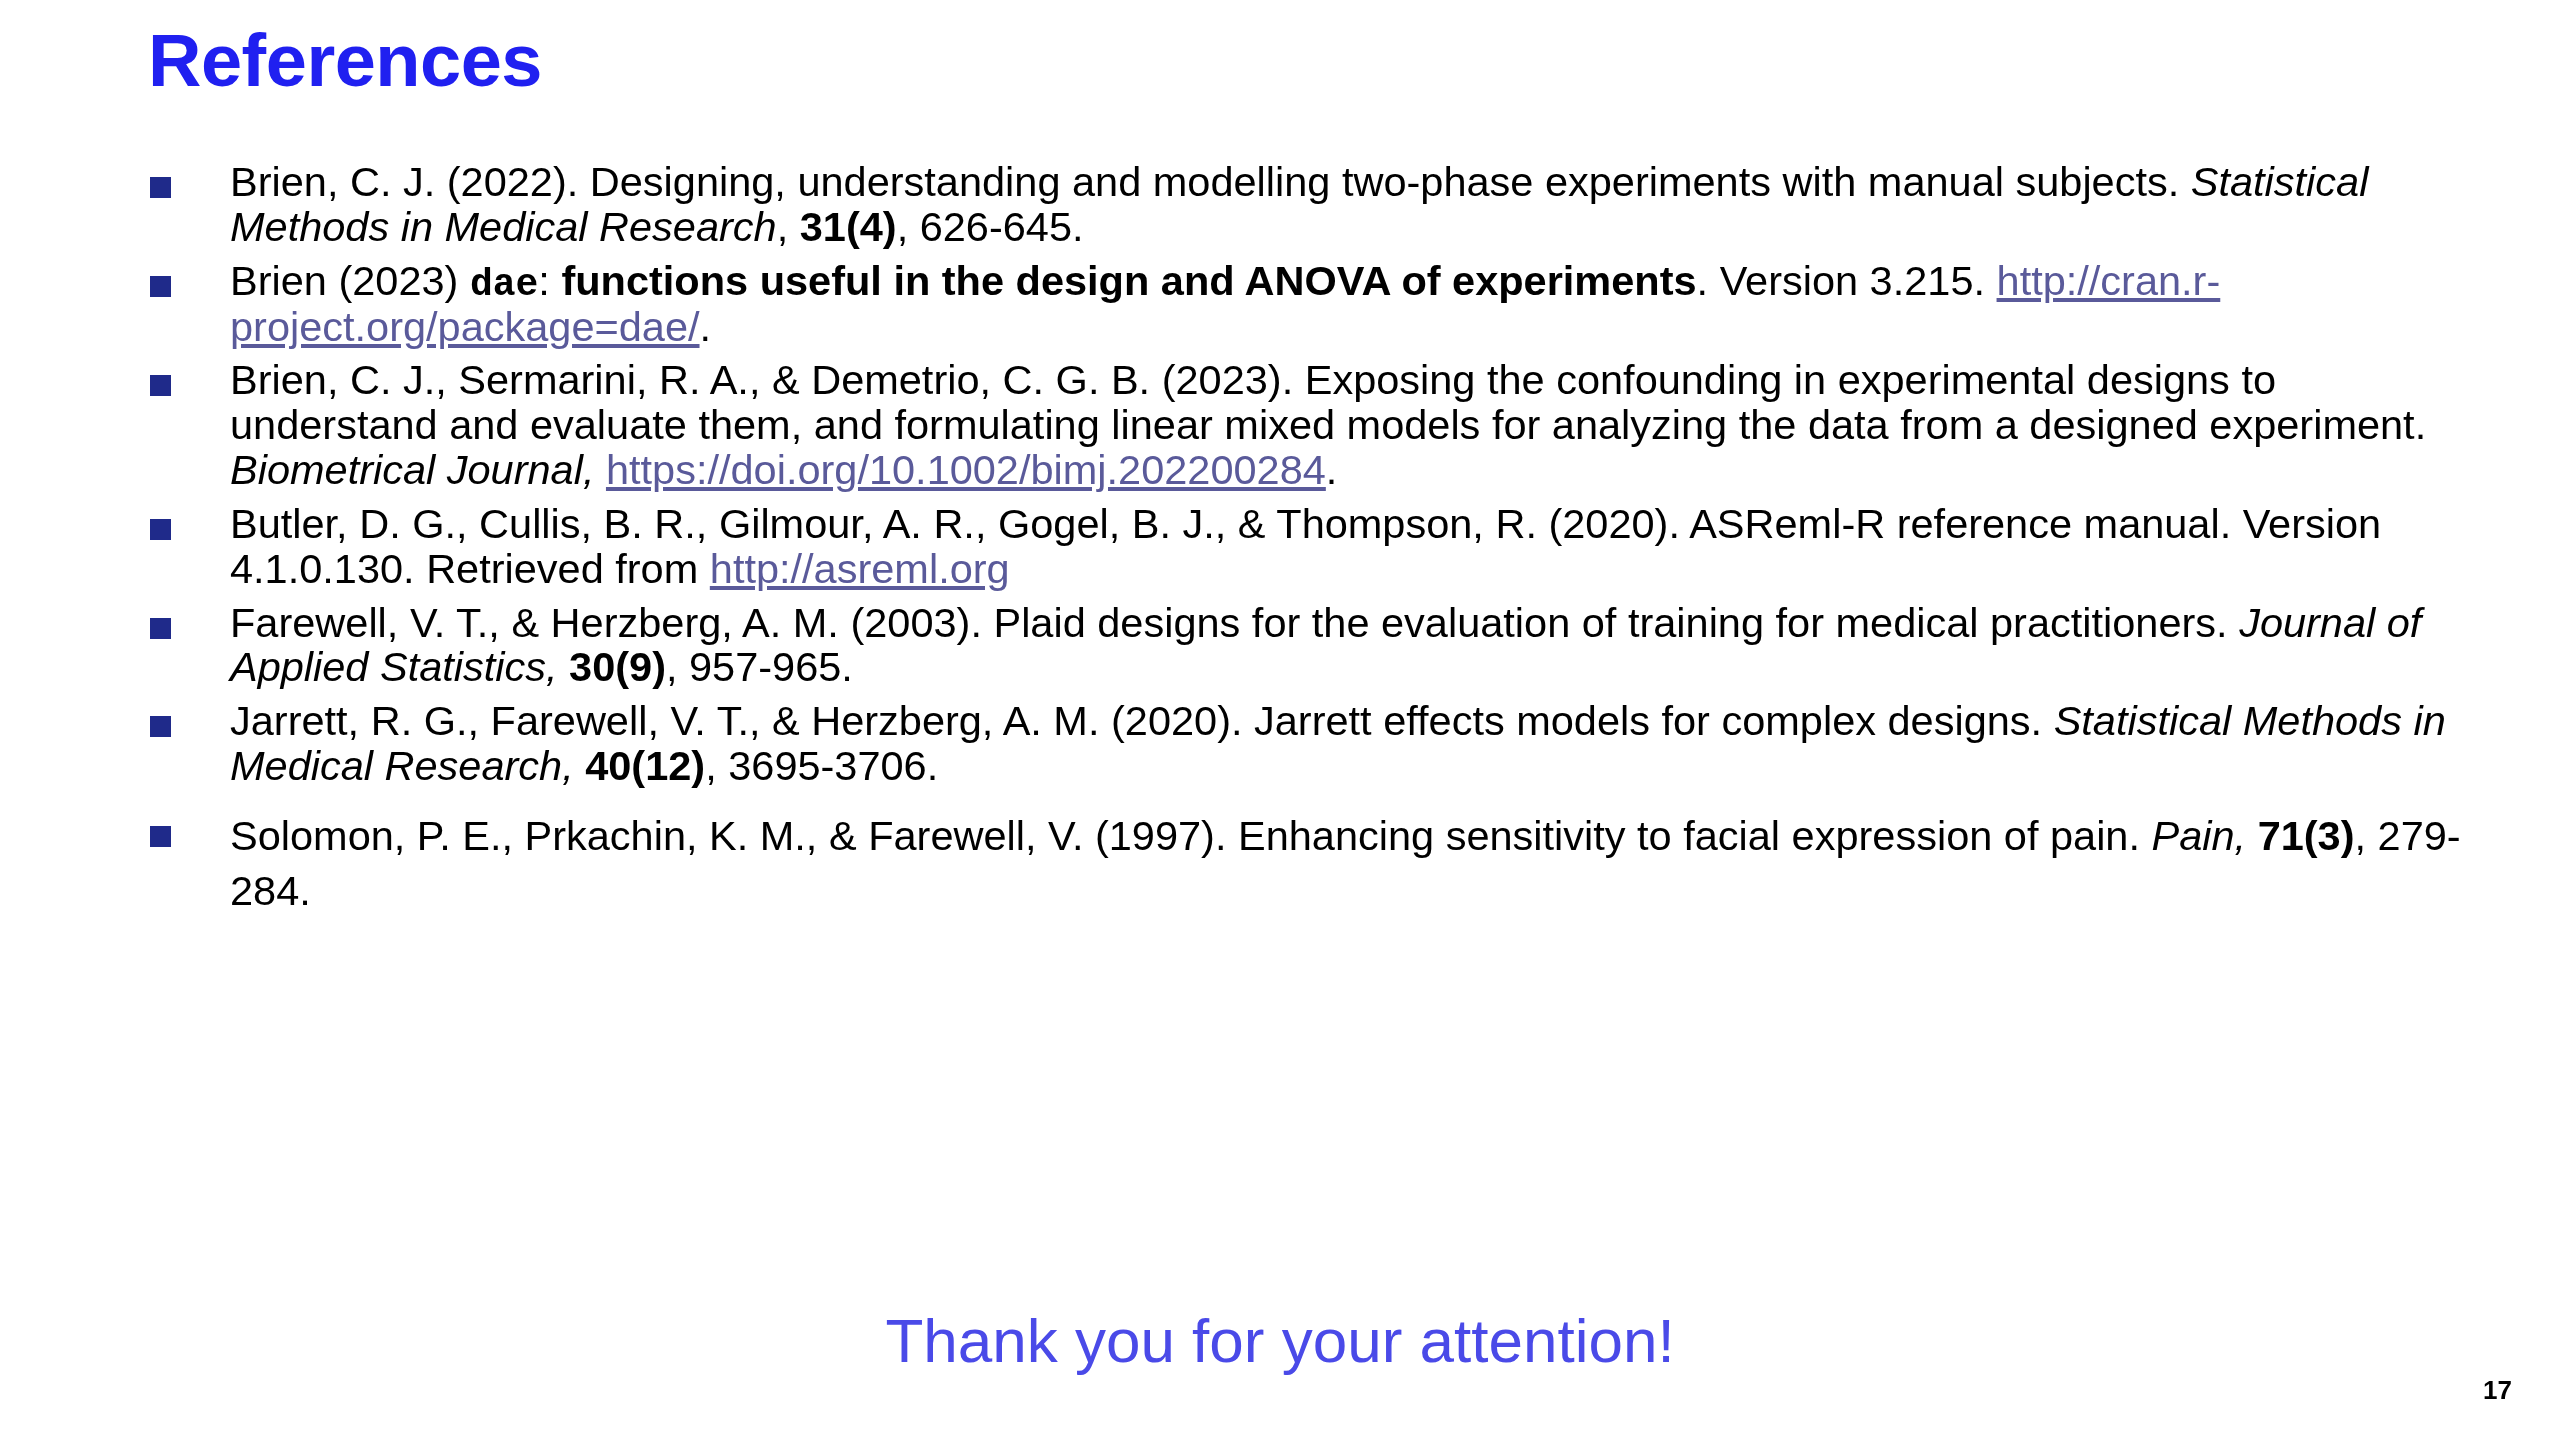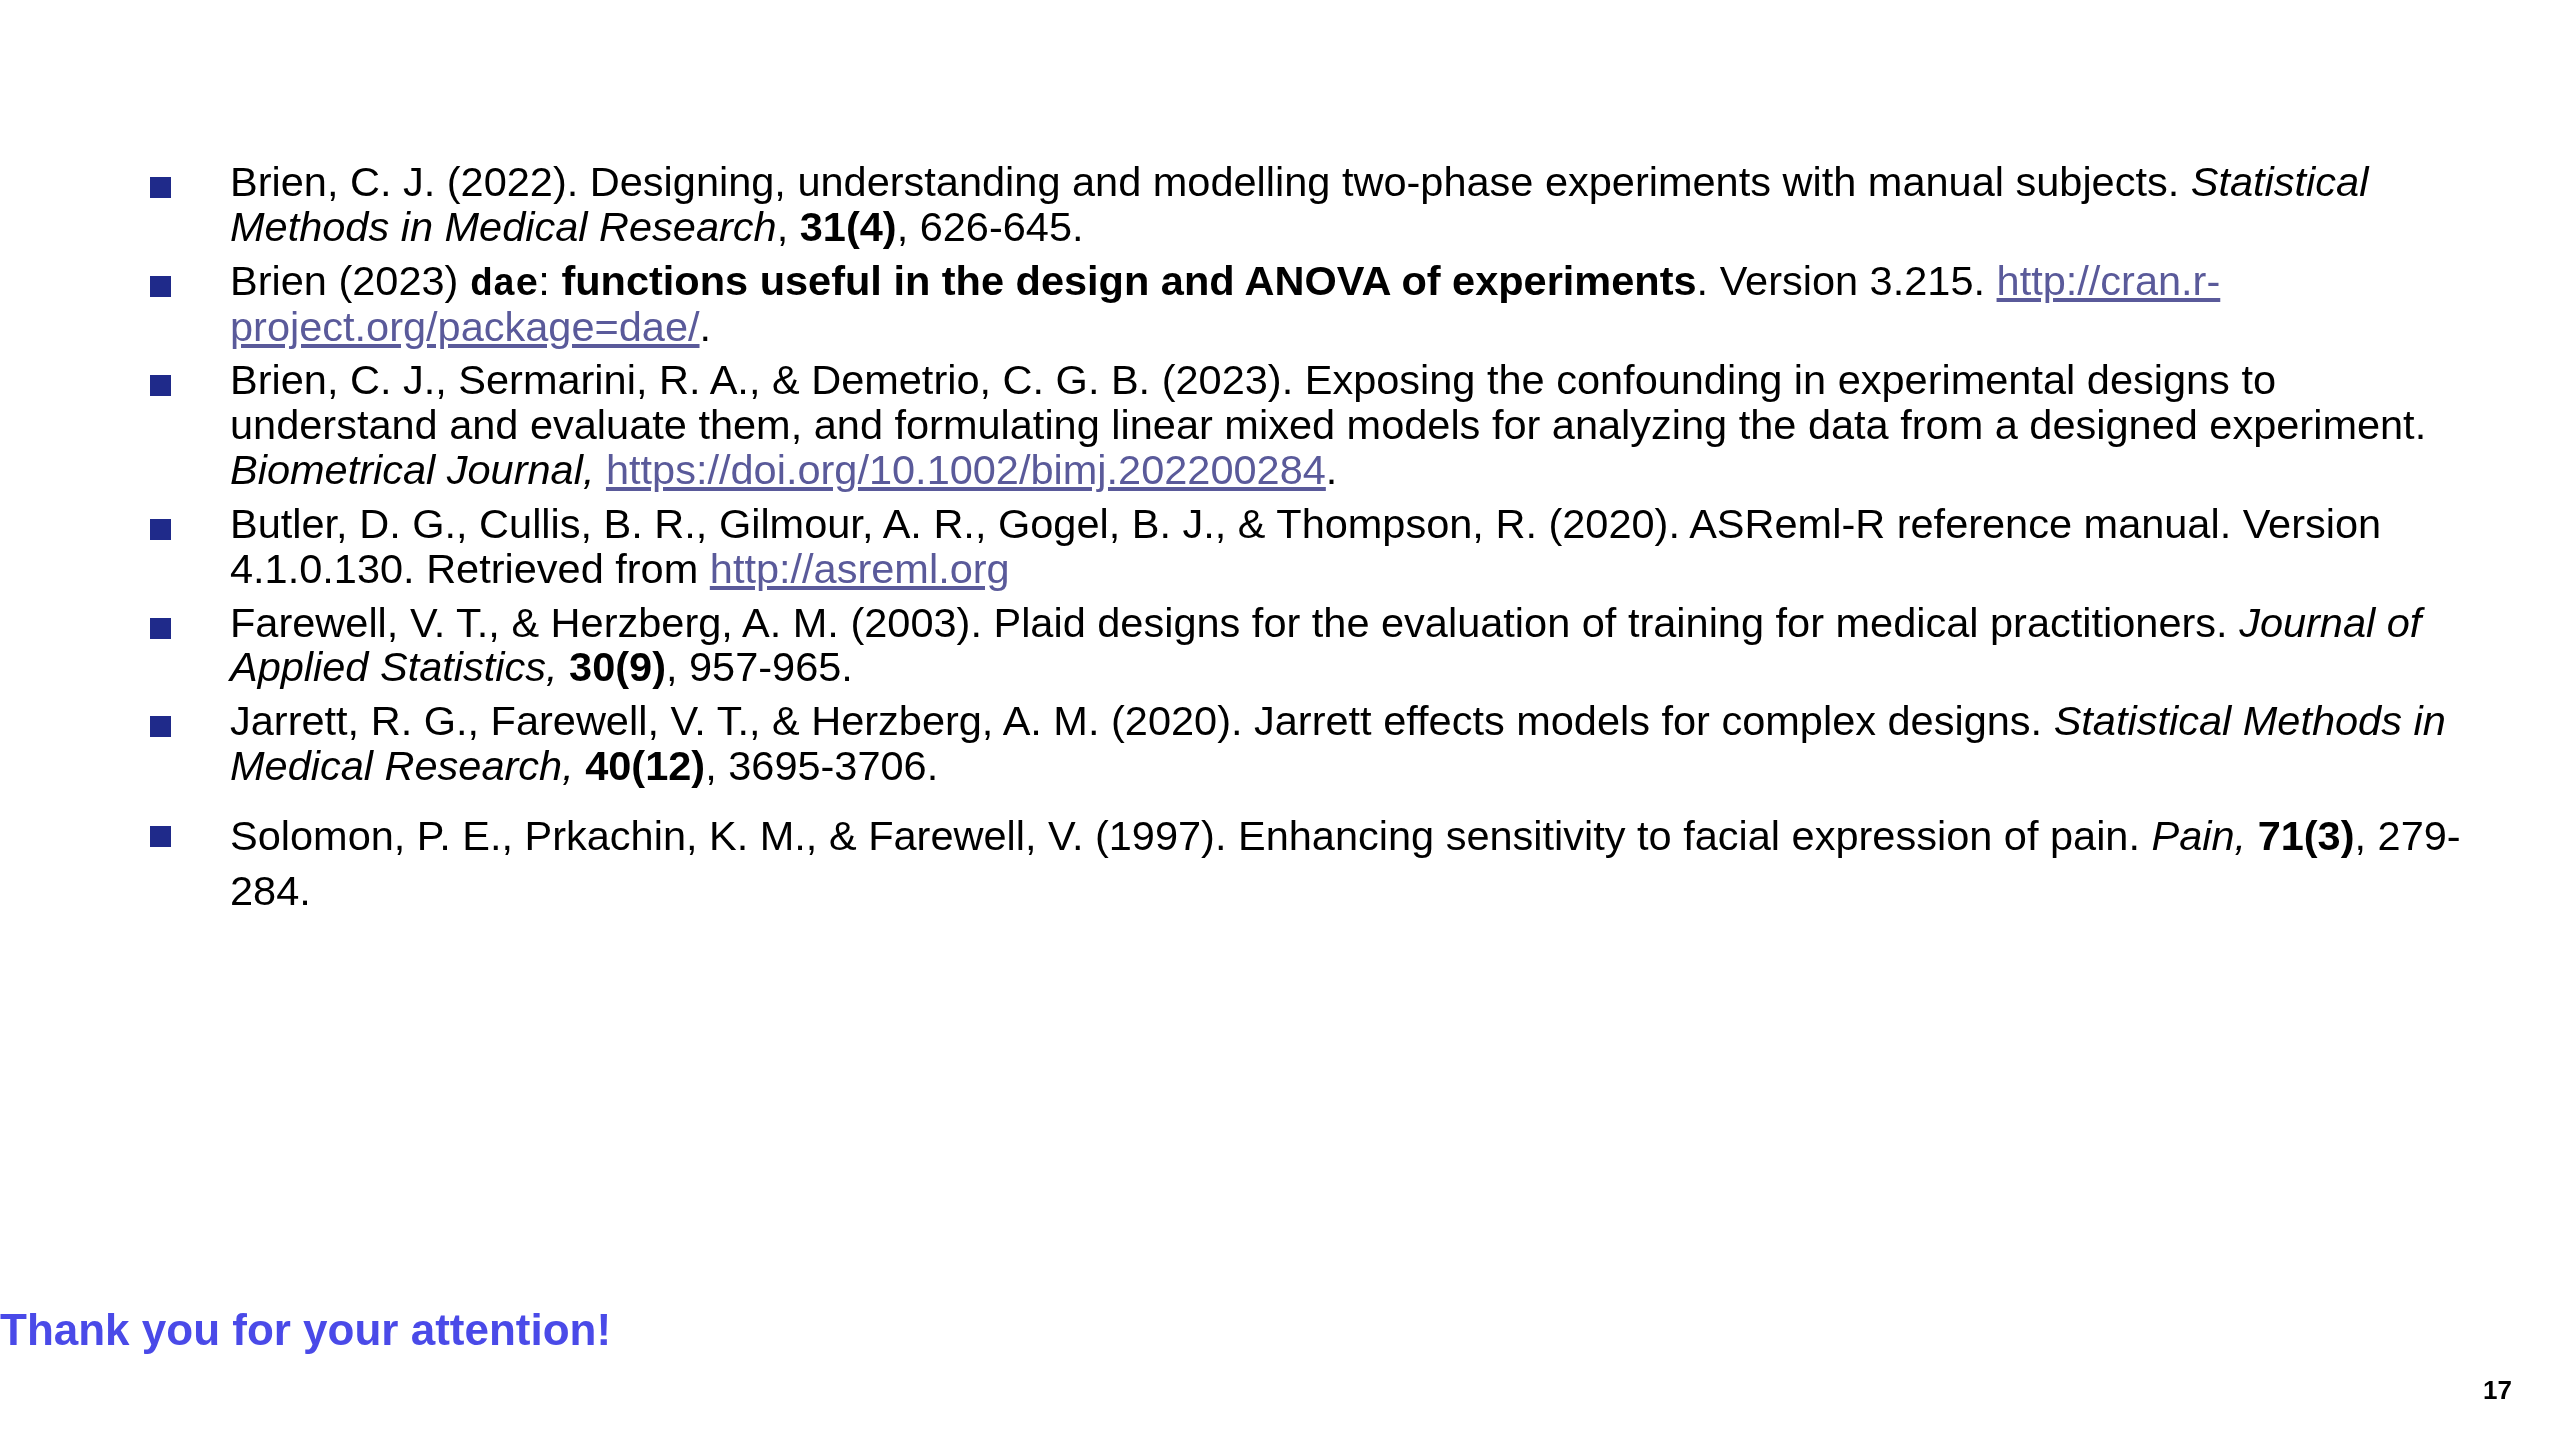"References" div.slide-title { html: none -> <div>References</div> }
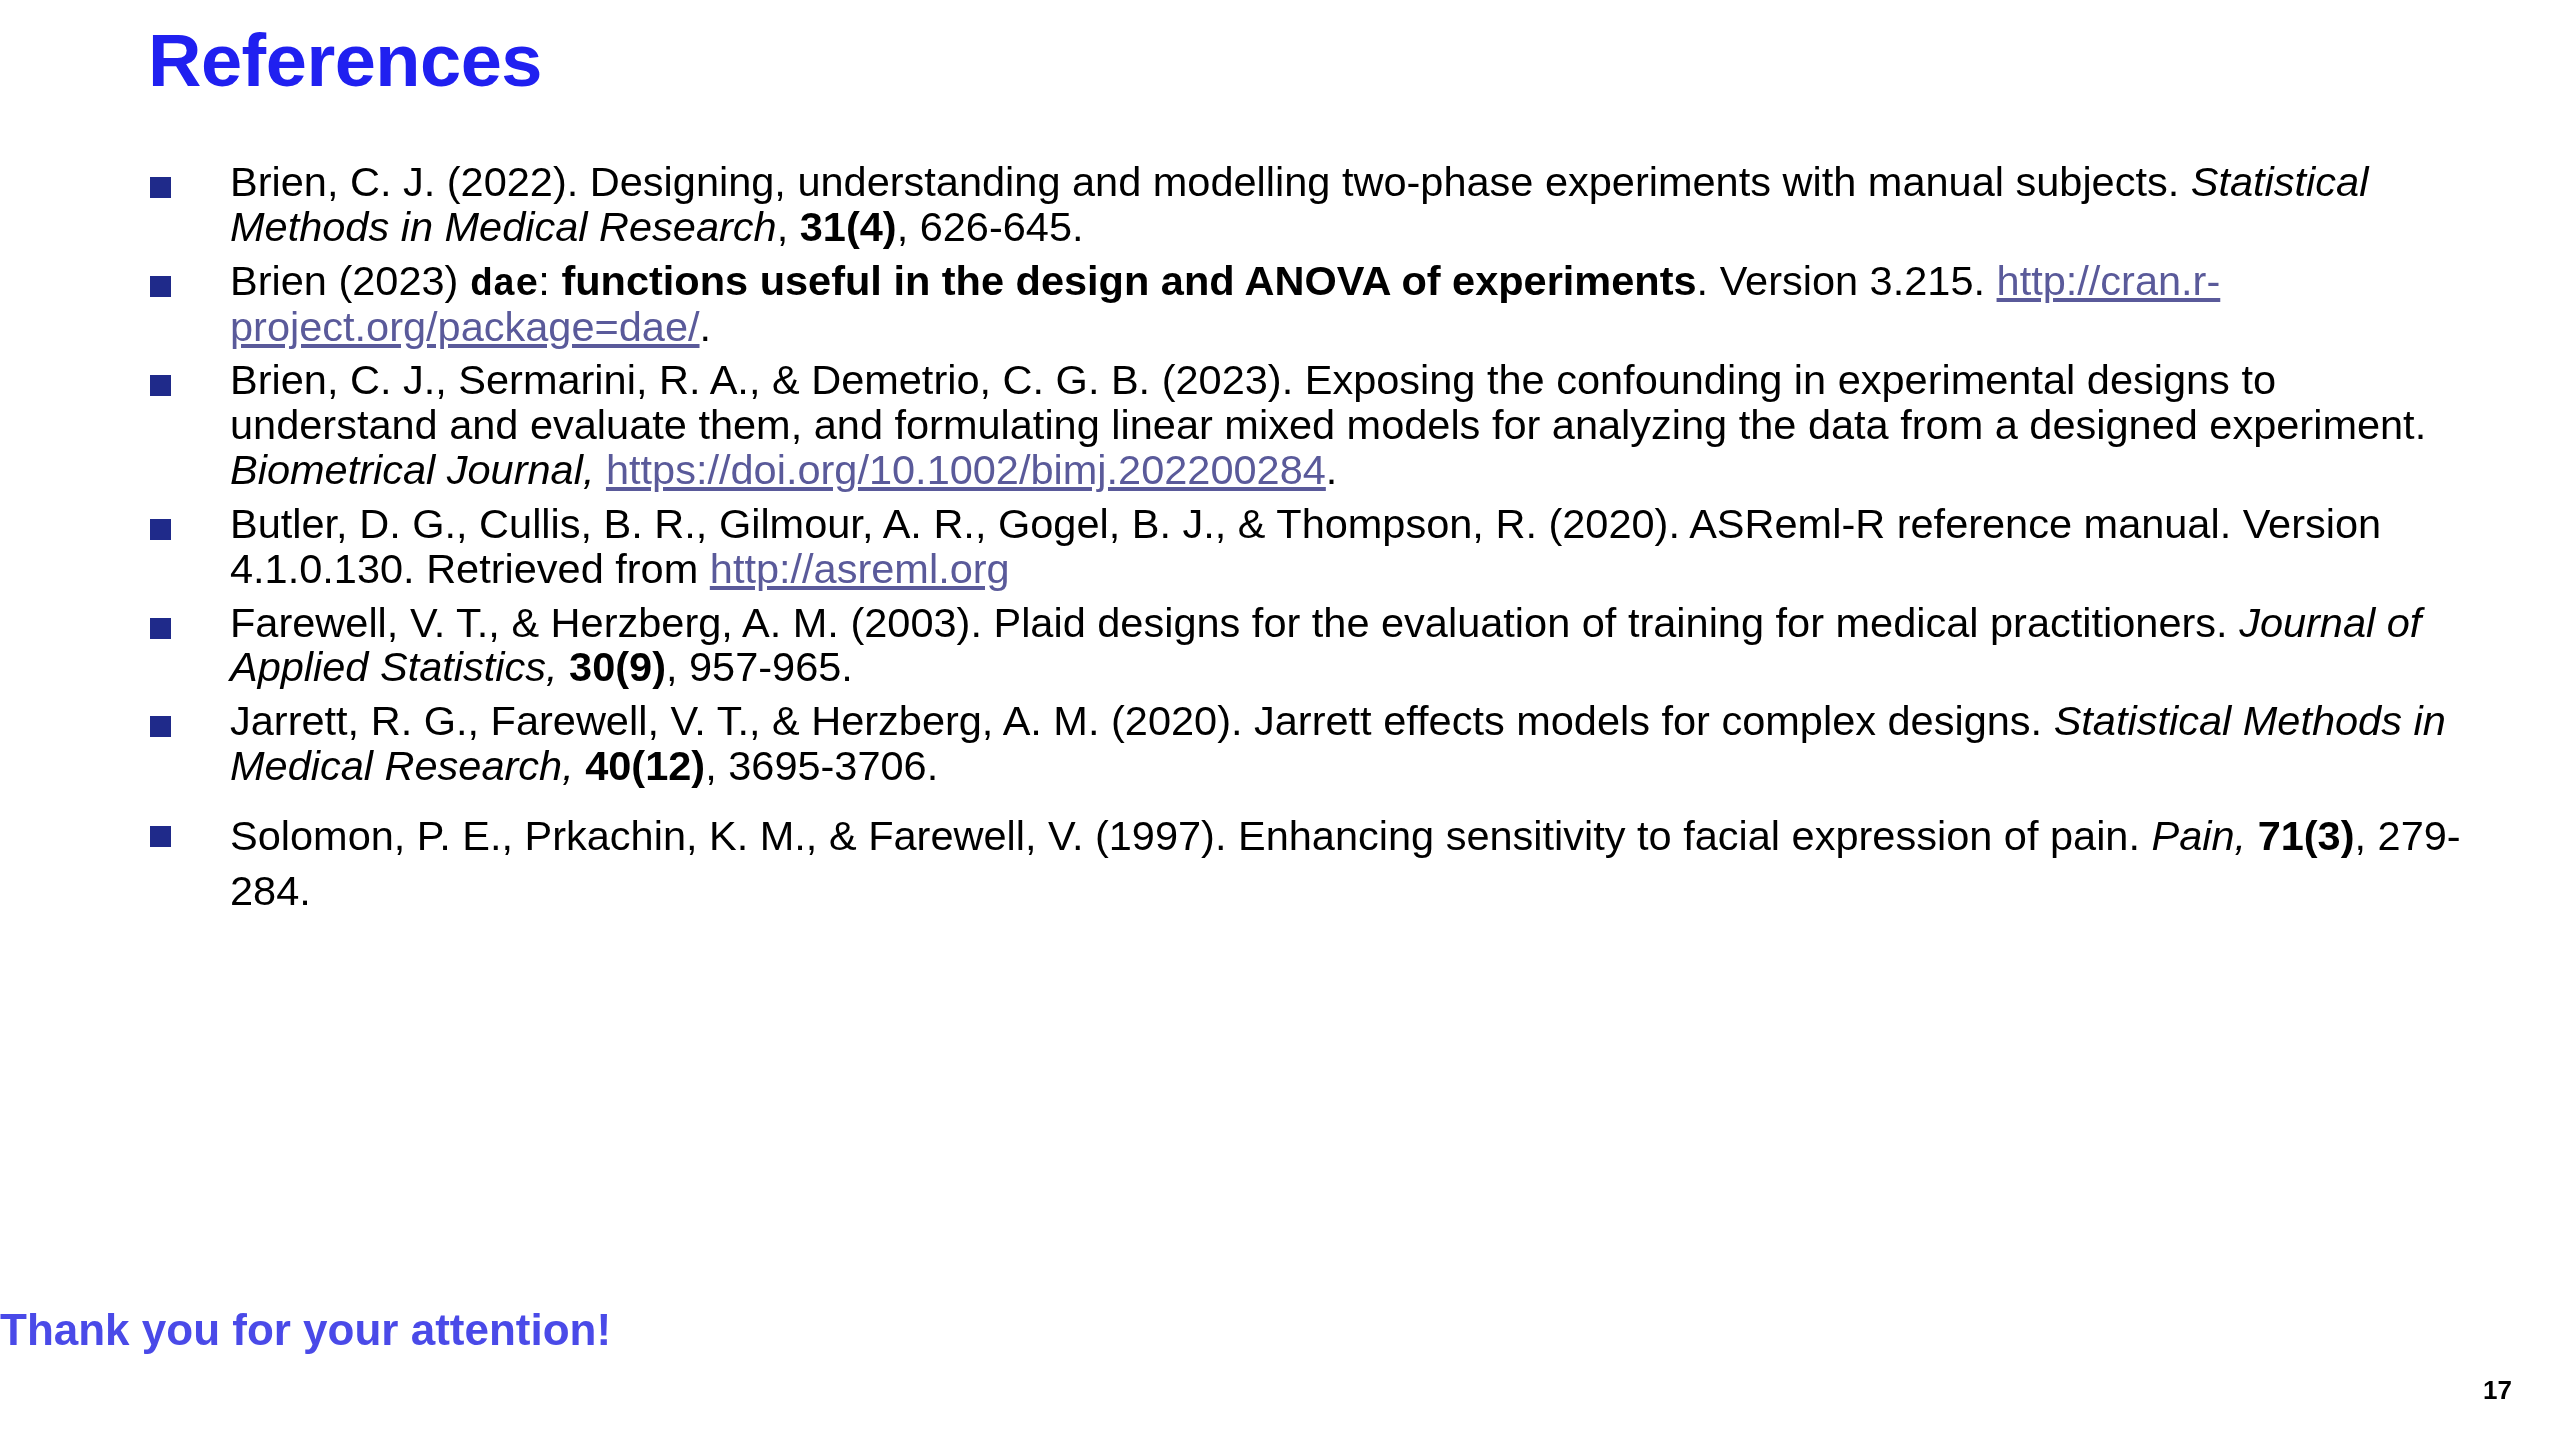"Thank you for your attention!" .thanks { font-size: 44px -> 62px; font-weight: bold -> none; text-align: none -> center }
